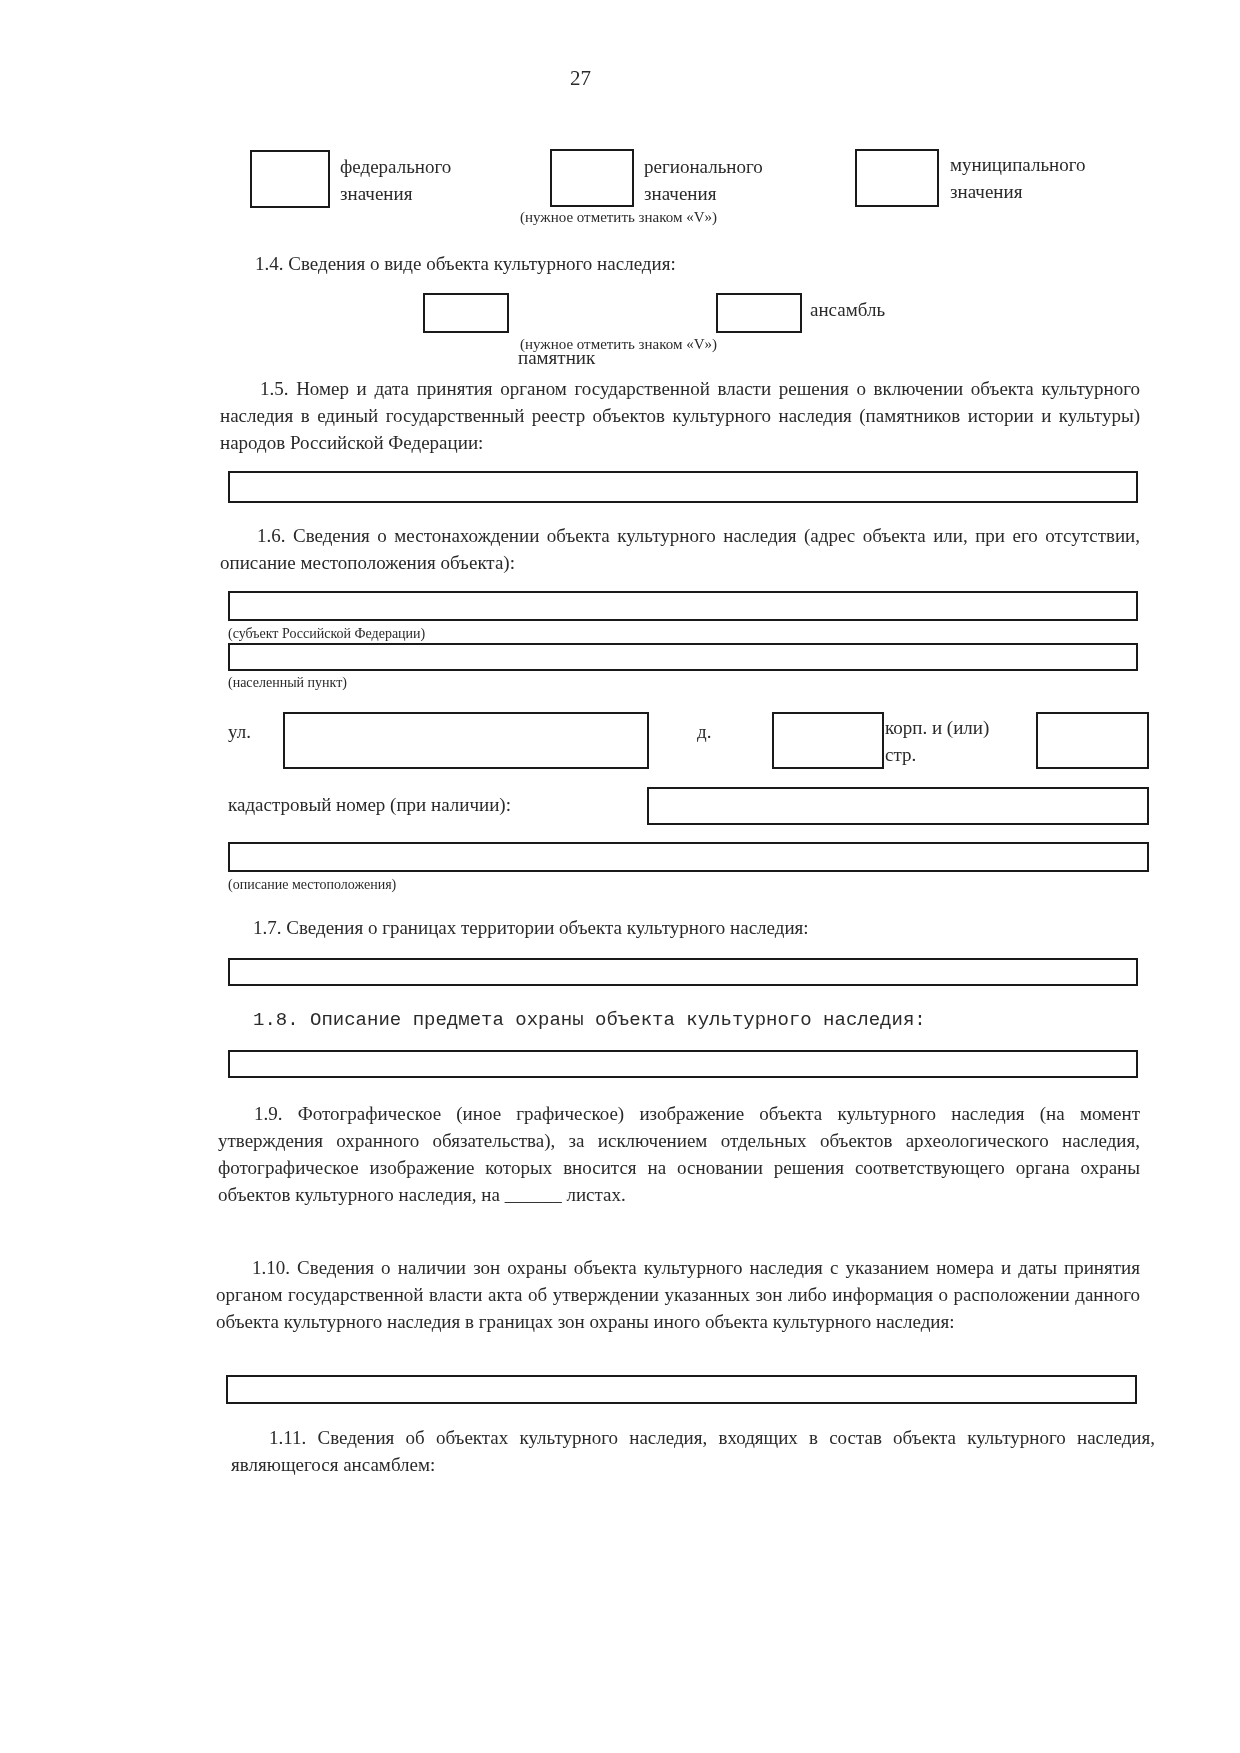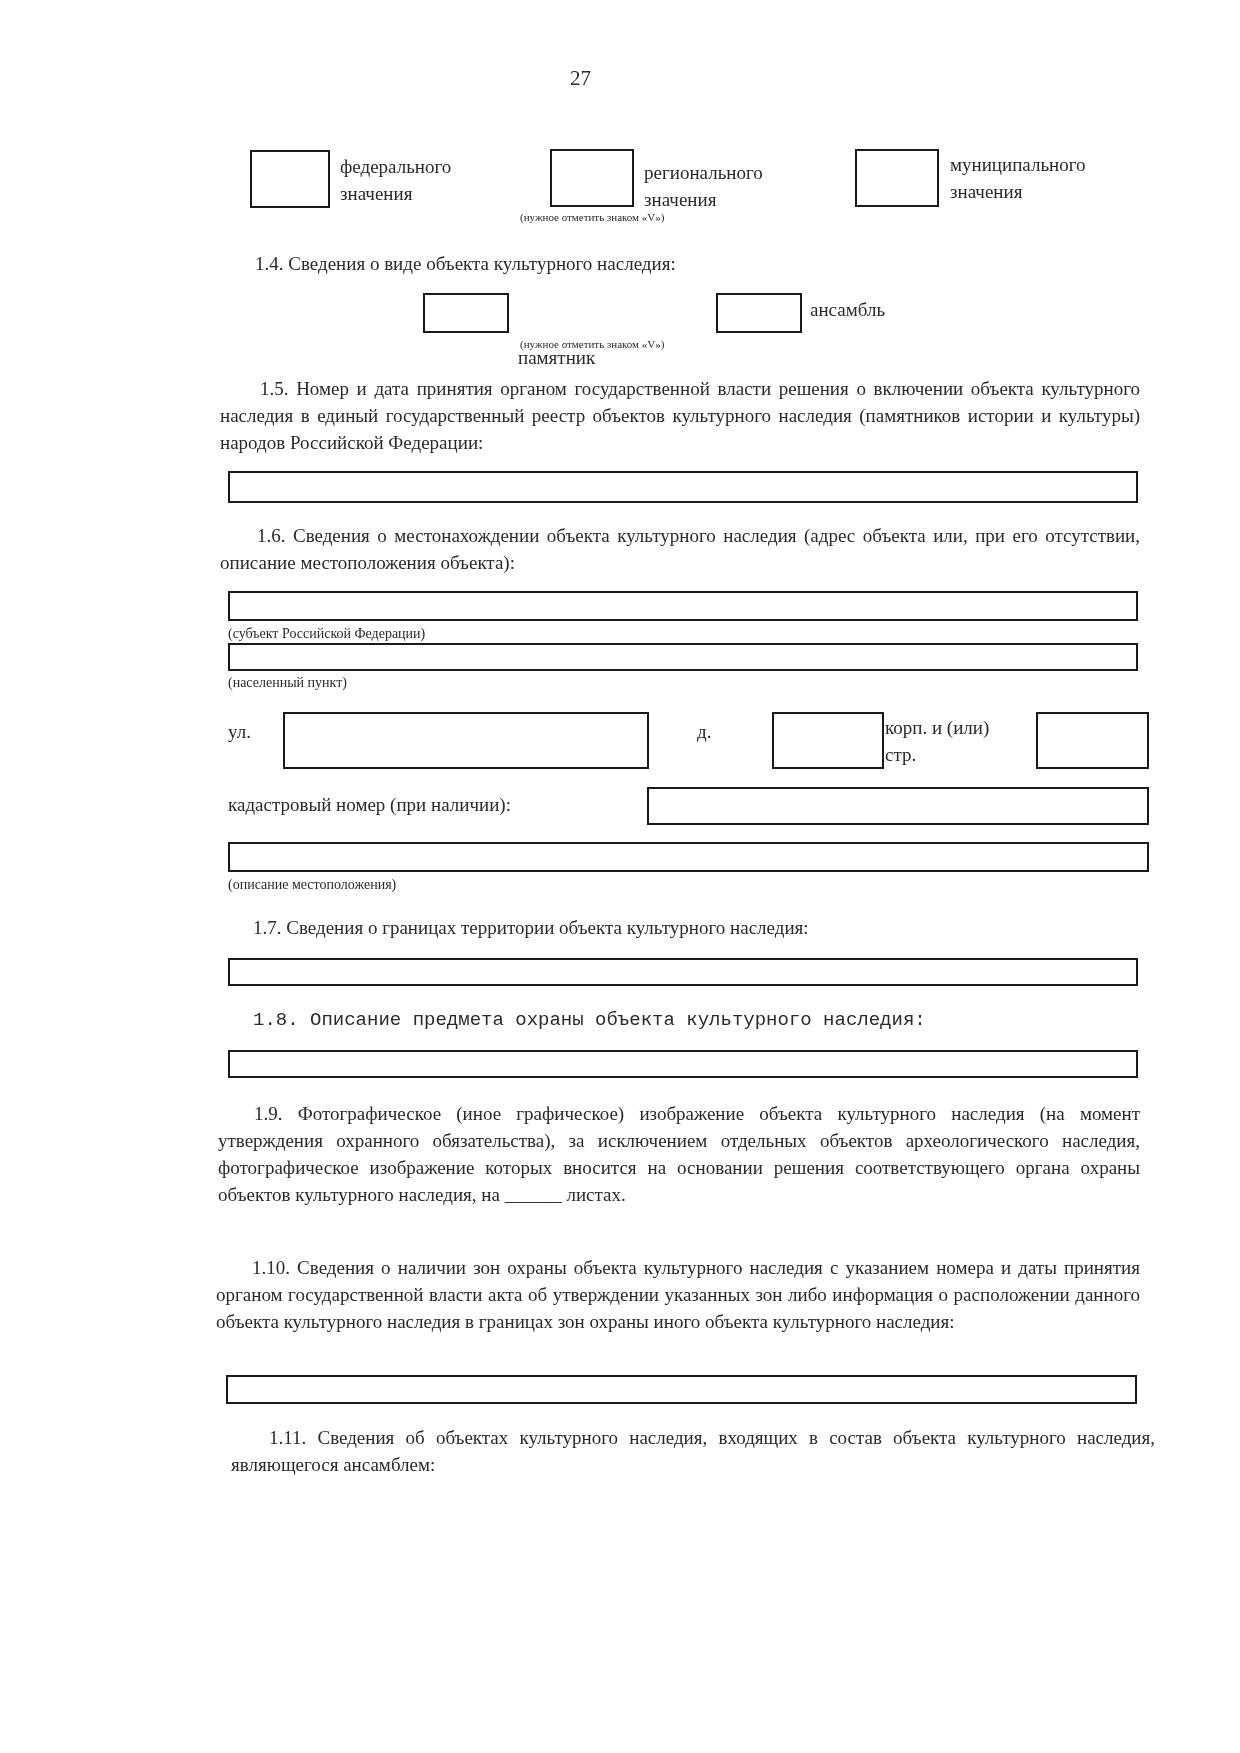"регионального" div.abs { margin-top: 6px -> none }
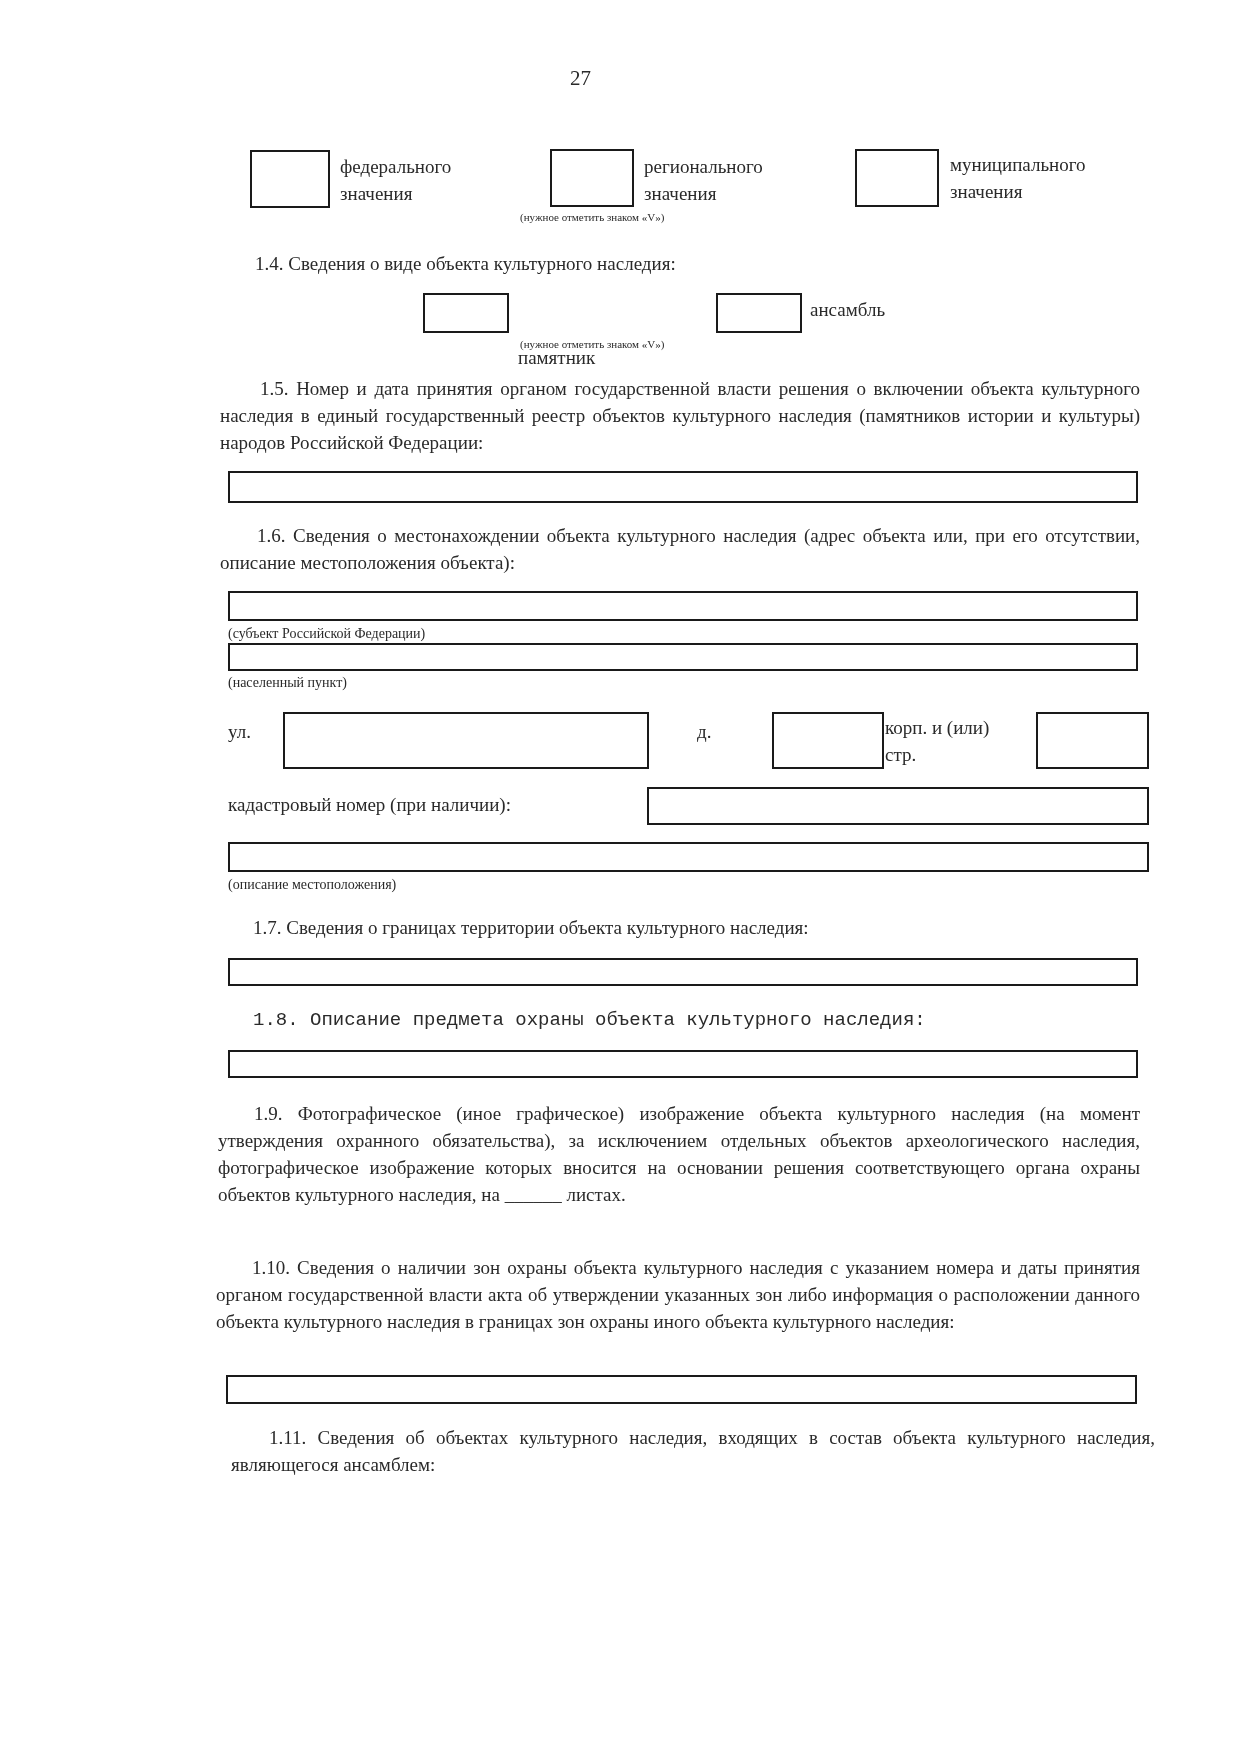"(нужное отметить знаком «V»)" .small { font-size: 11px -> 15px }
